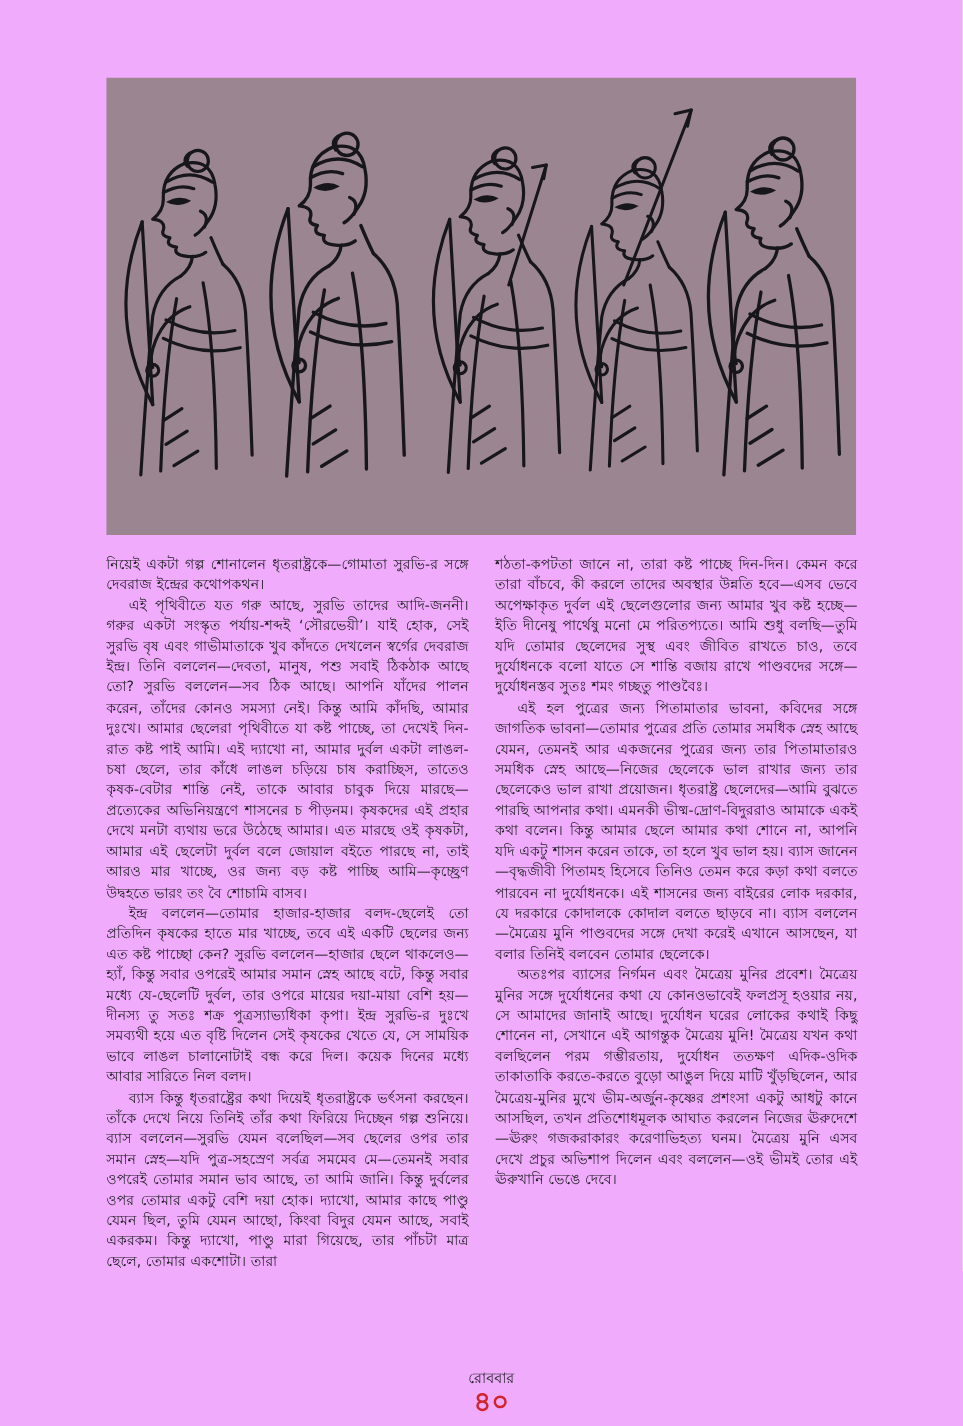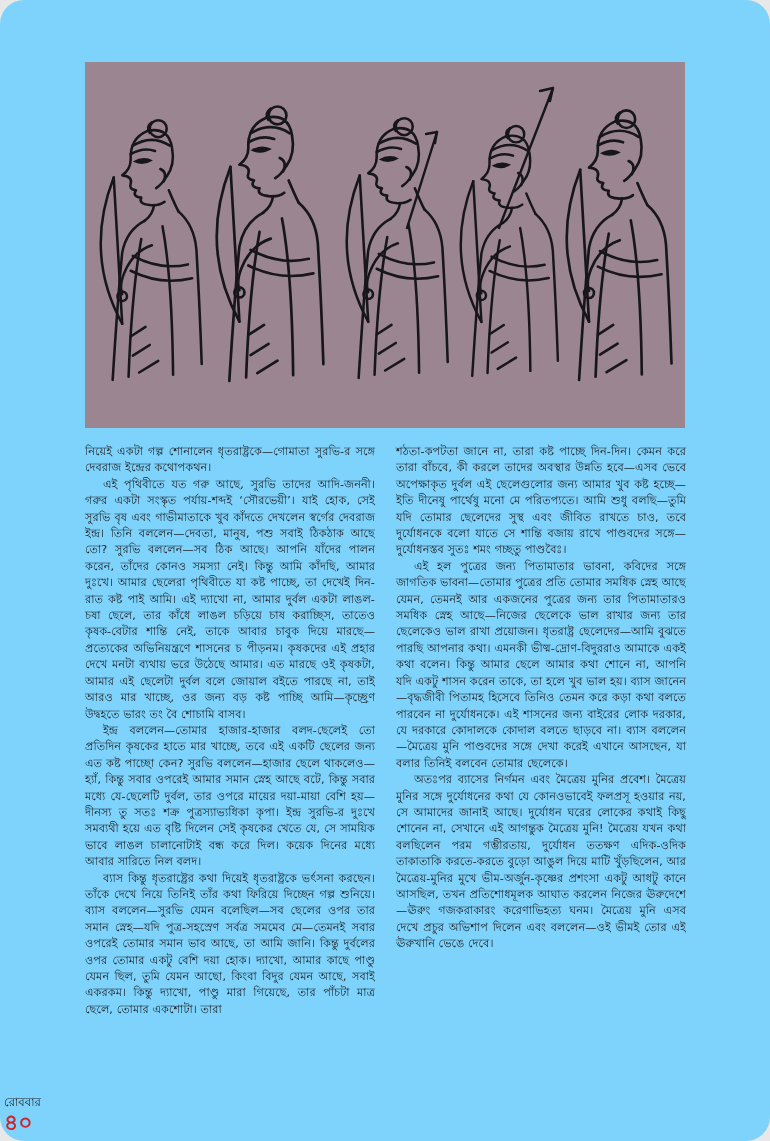"নিয়েই একটা গল্প শোনালেন" .page { background: #7dd3fc -> #f0abfc; border-radius: 24px -> none }
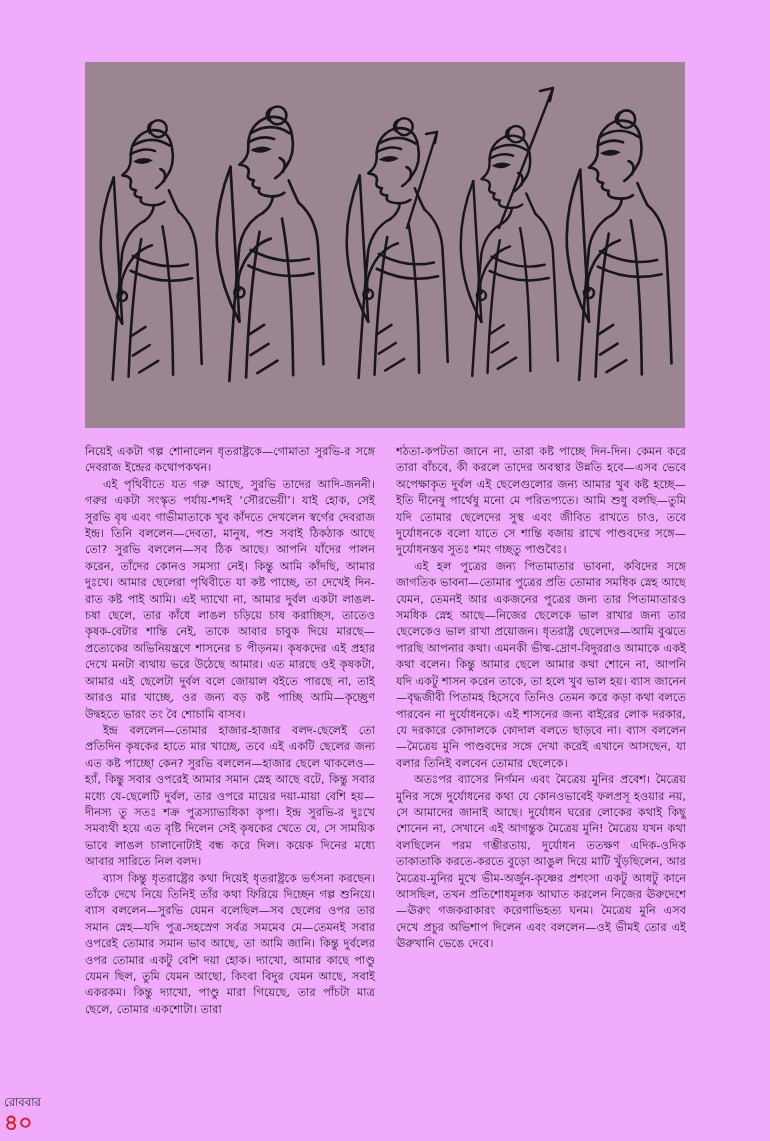"রোববার" .footer { left: 4px -> 16px; text-align: none -> center }
